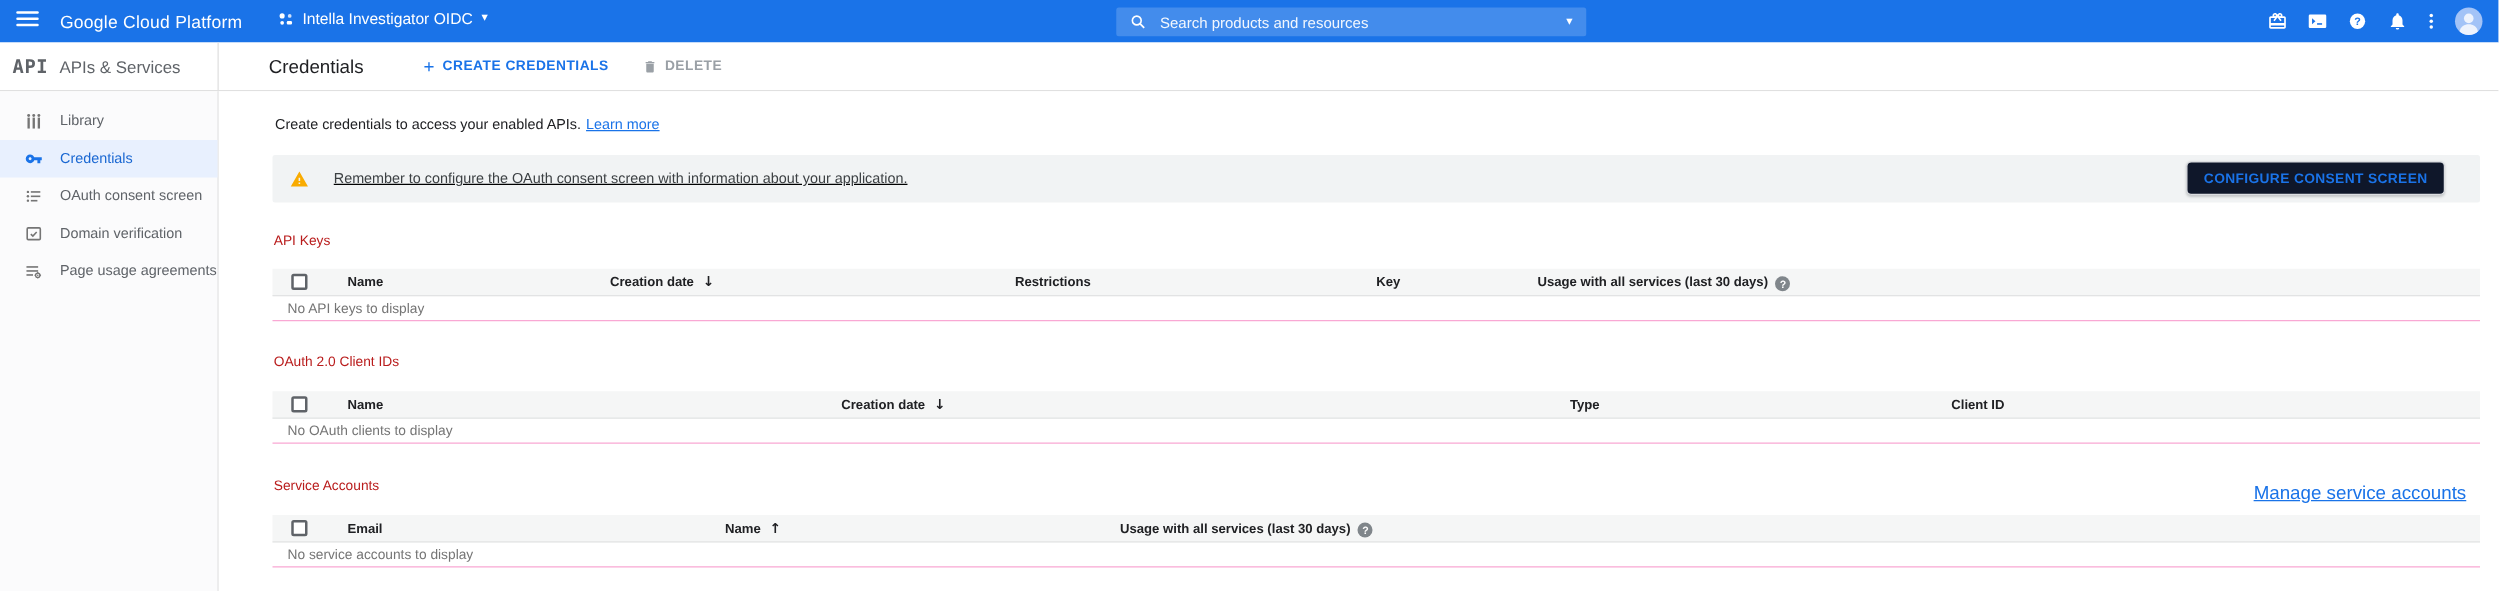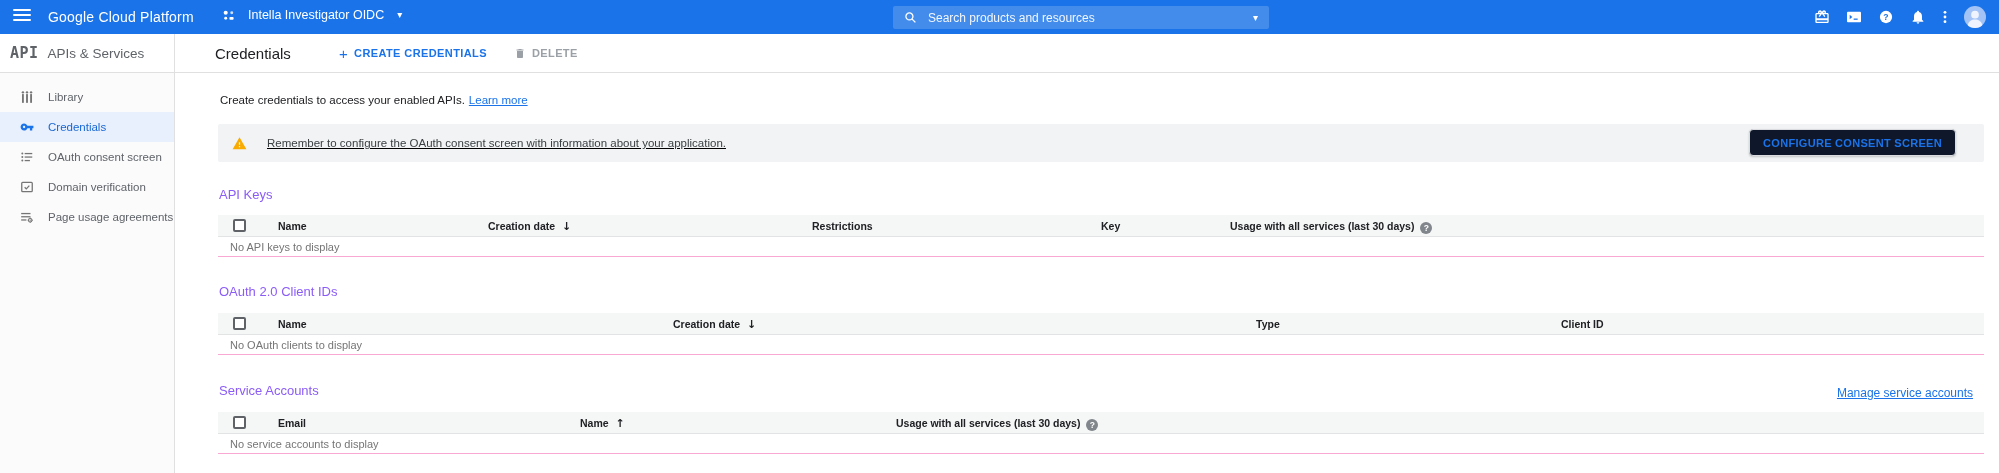"Intella Investigator OIDC" .project { gap: 13px -> 7px }
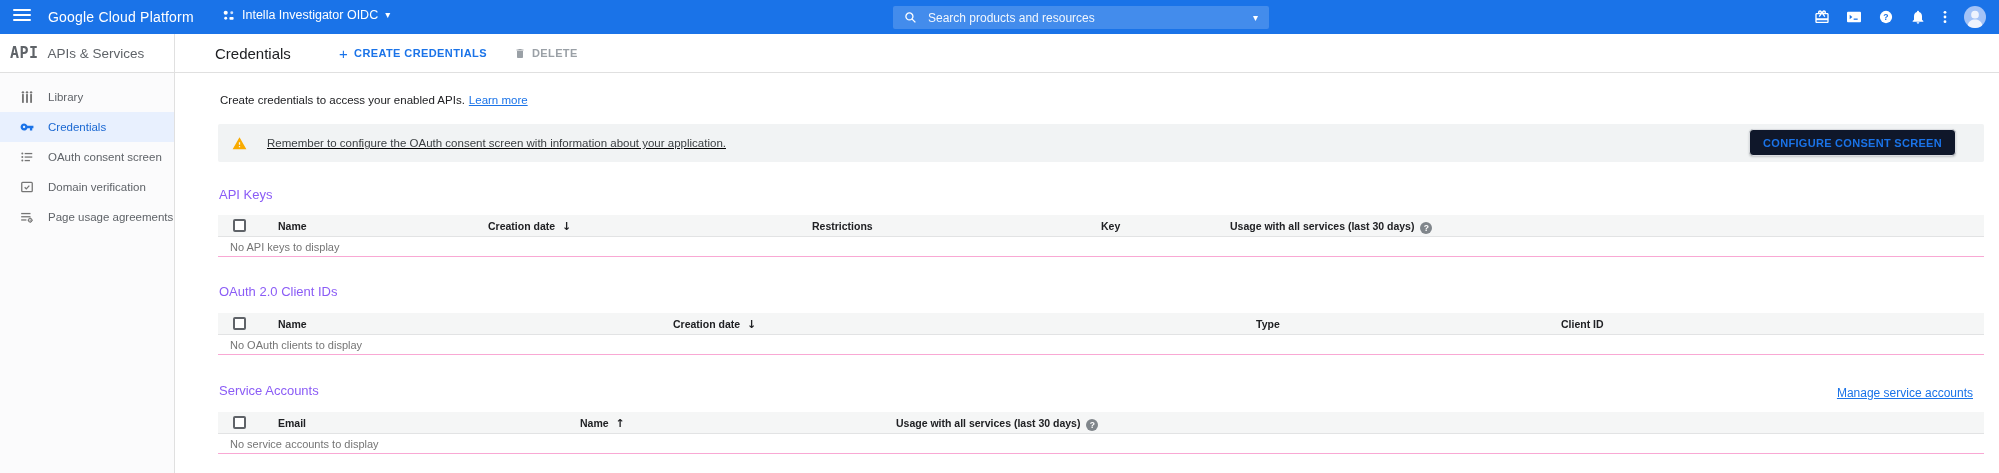"API Keys" .section-title { color: #8b5cf6 -> #b91c1c; font-size: 13px -> 11px }
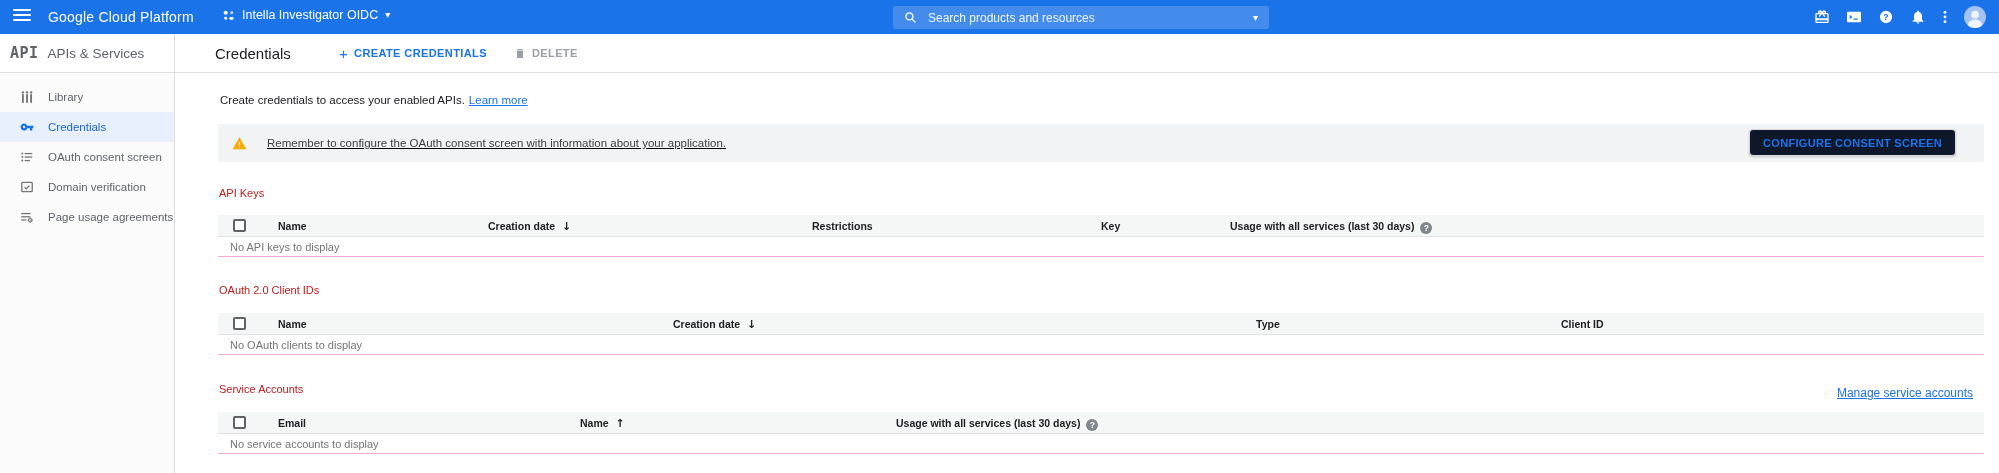"Manage service accounts" .manage-link { font-size: 12px -> 15px }
